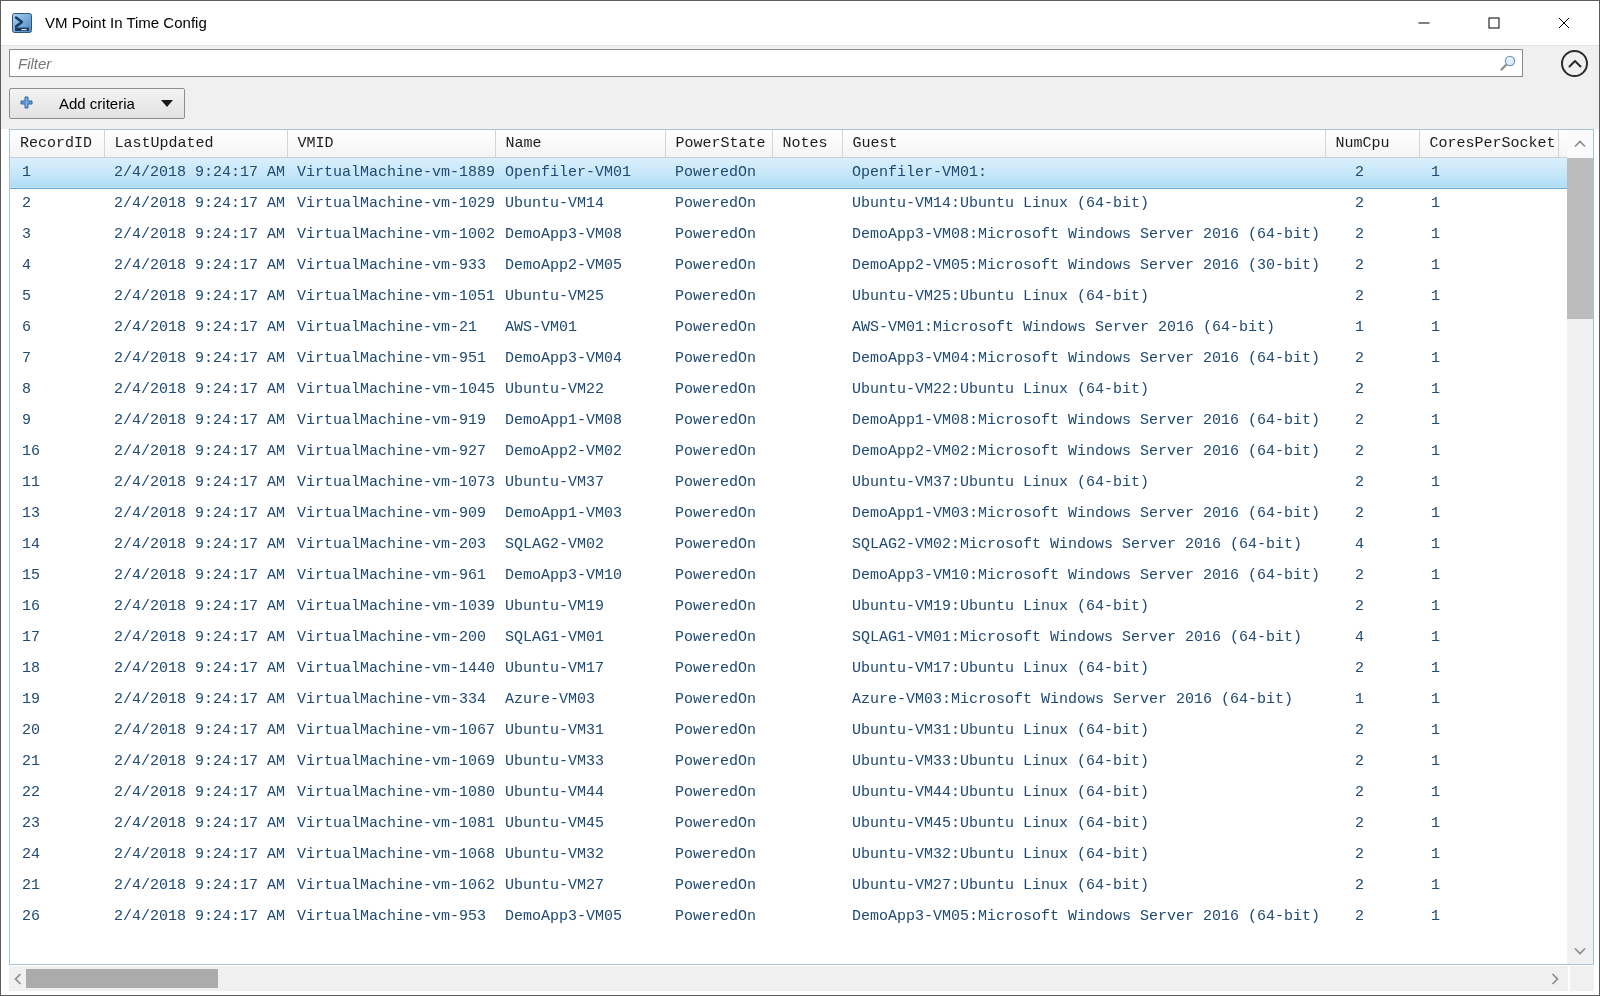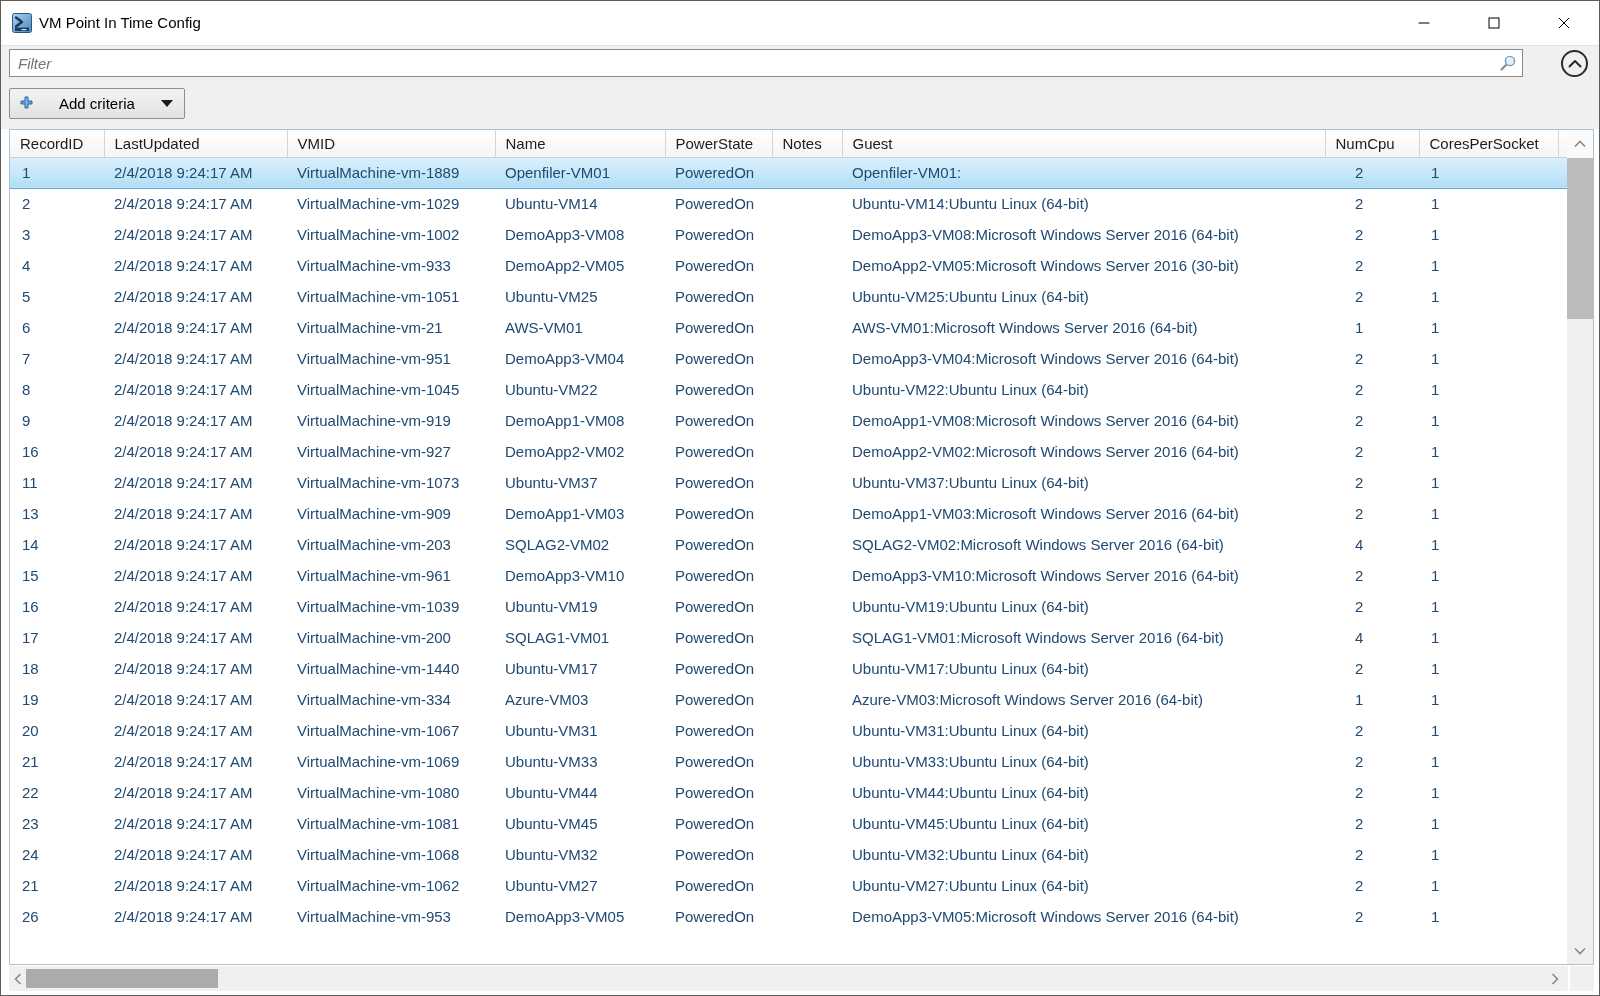"VM Point In Time Config" .title-text { left: 38px -> 44px }
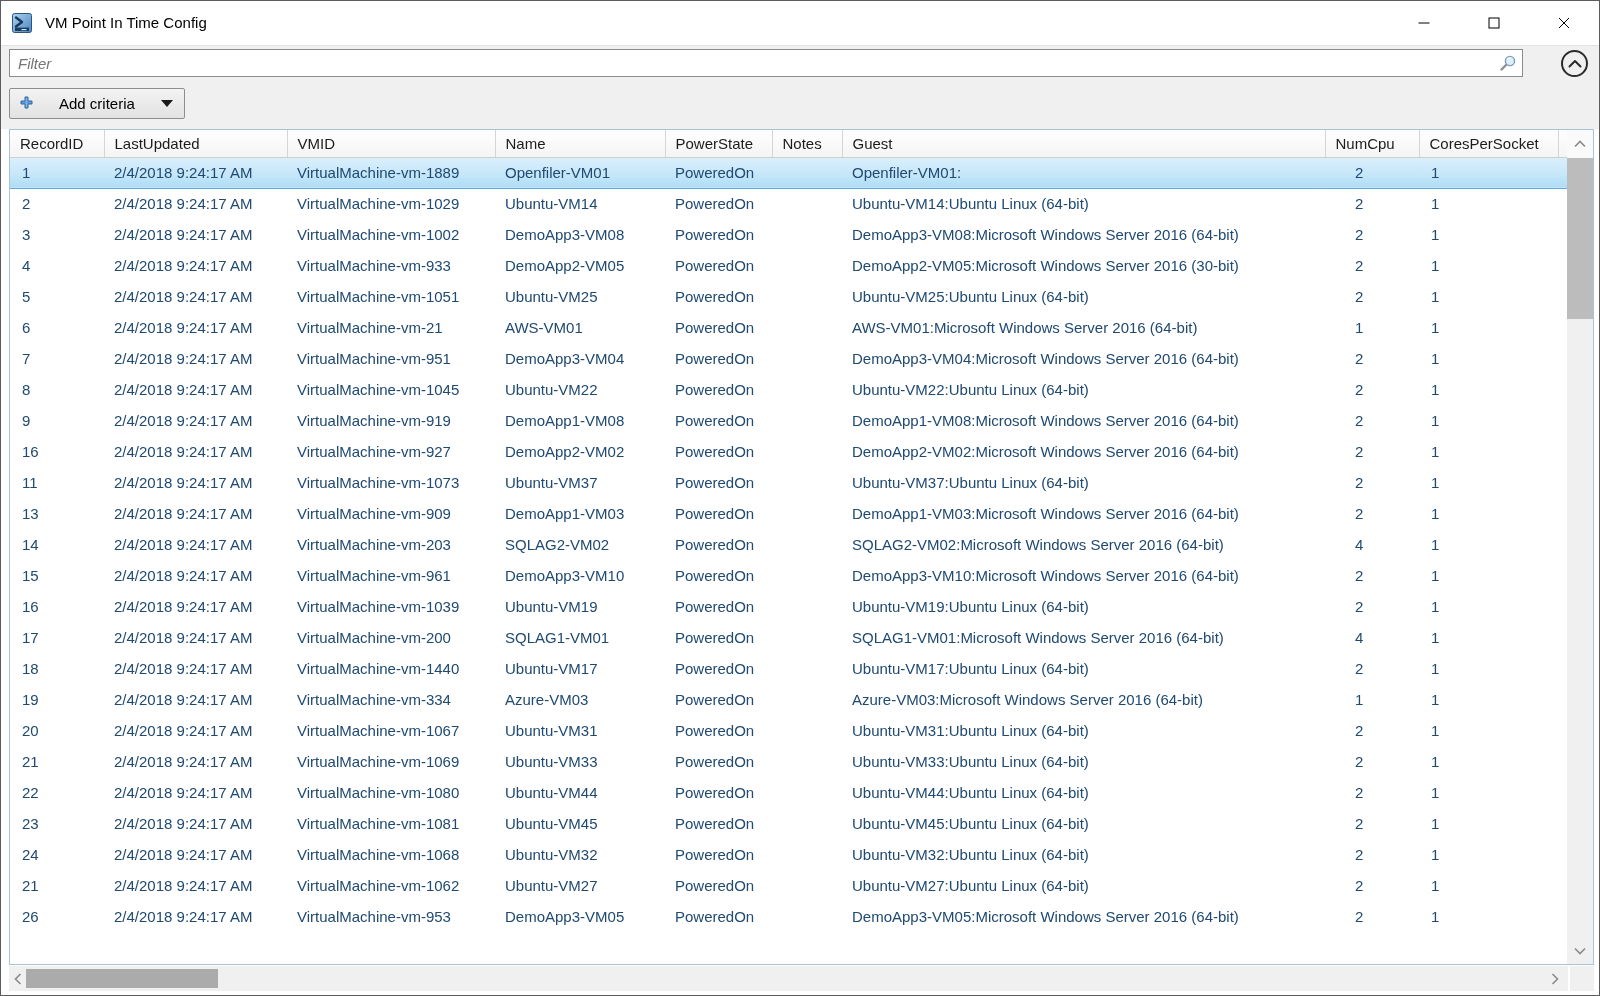"RecordID" table.grid-table { font-family: none -> Liberation Mono, monospace }
